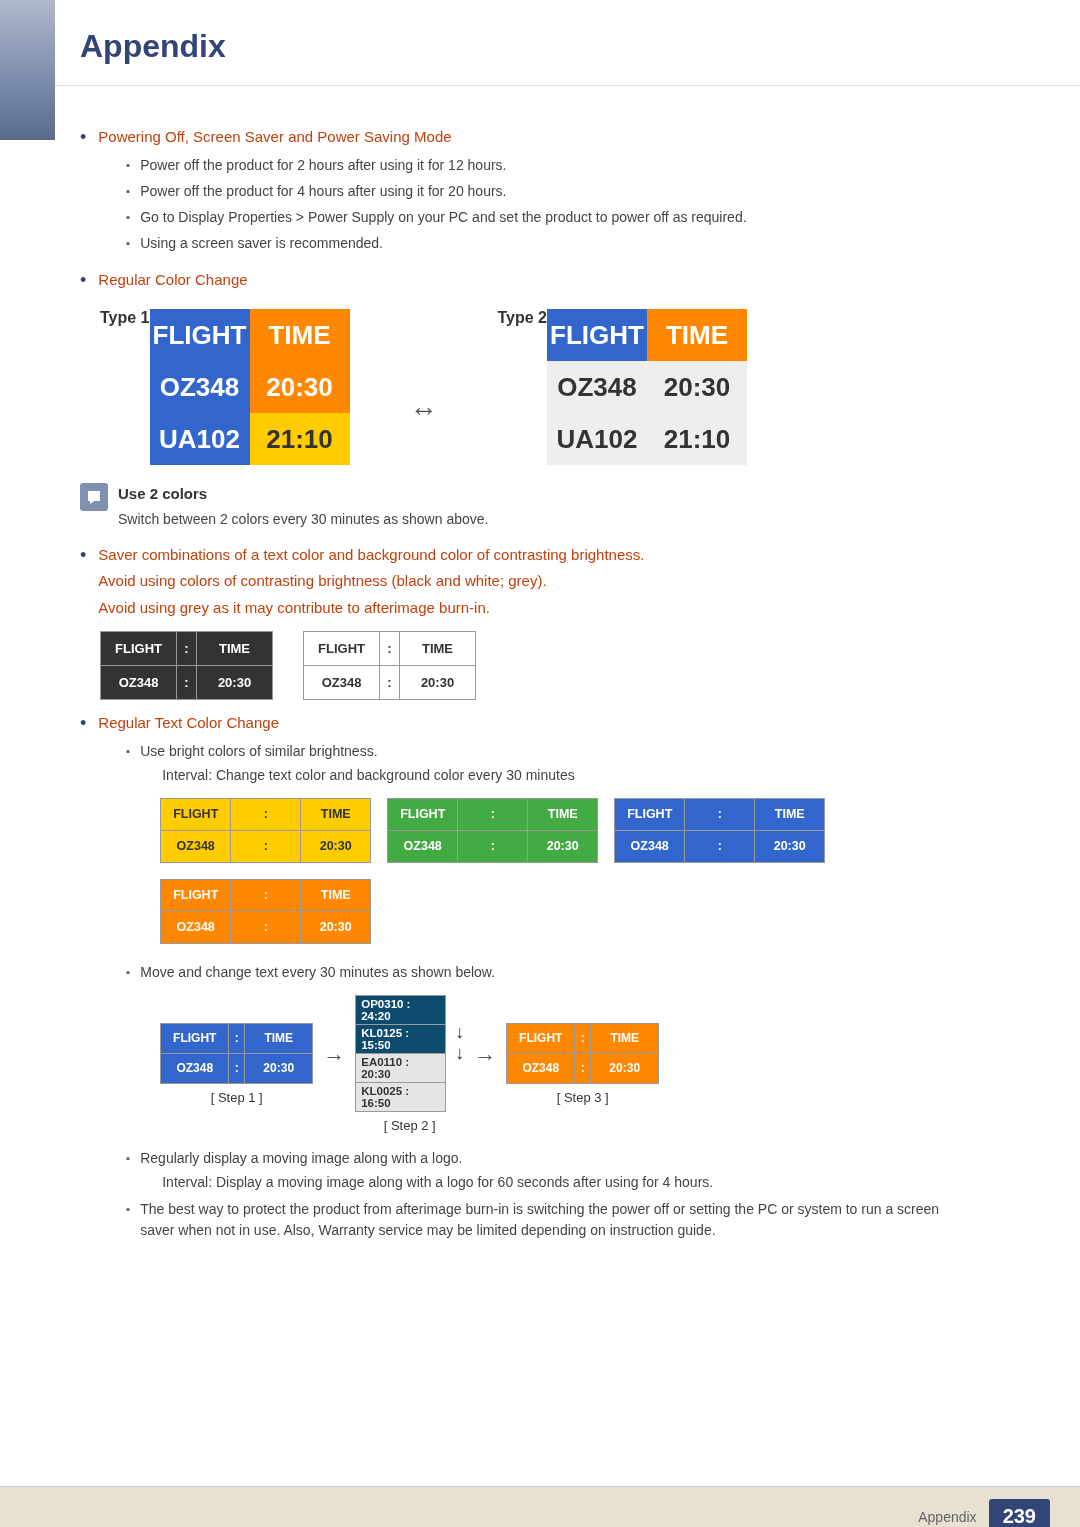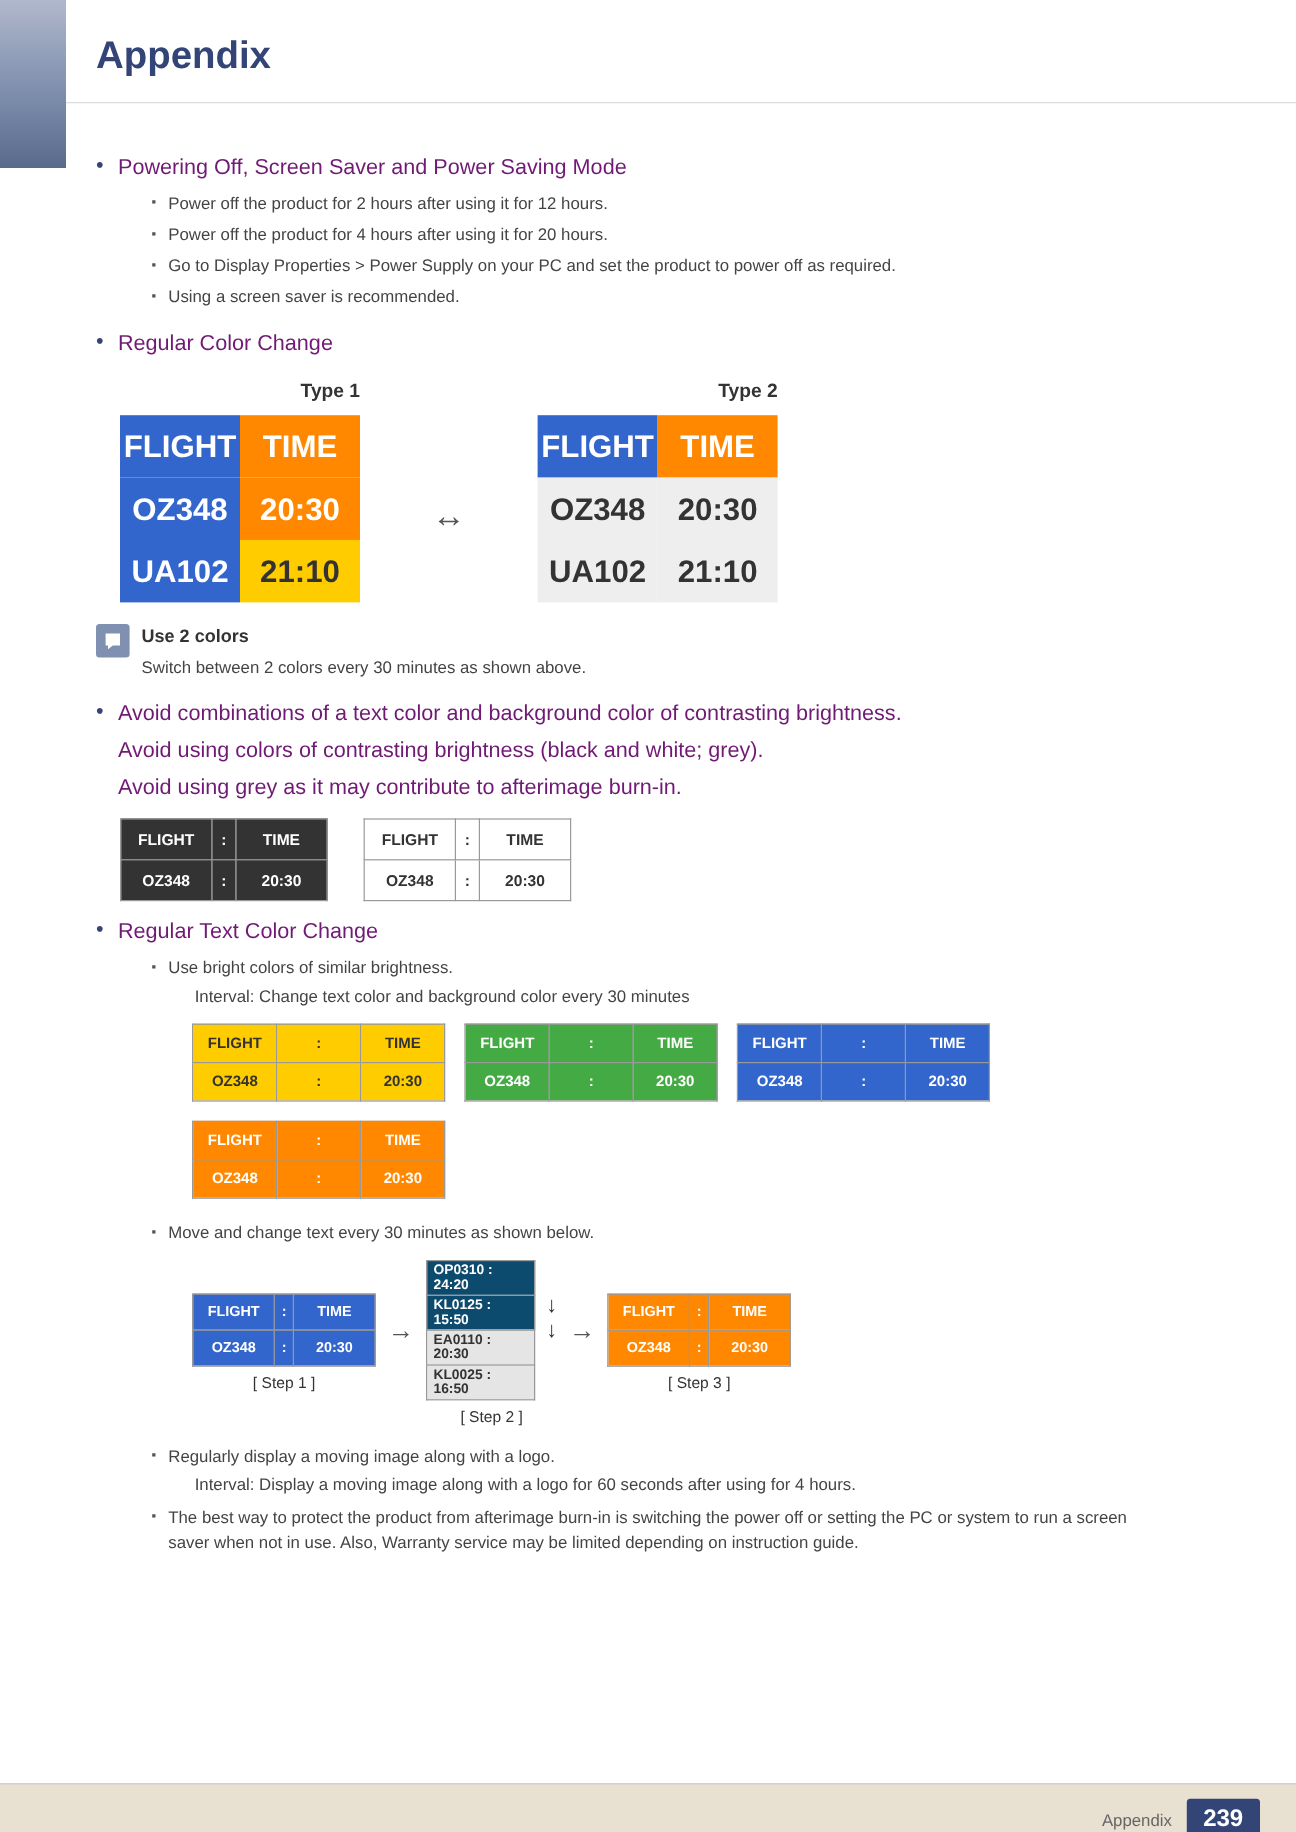"Powering Off, Screen Saver and" .bullet-text { color: #701a75 -> #c2410c; font-size: 18px -> 15px }
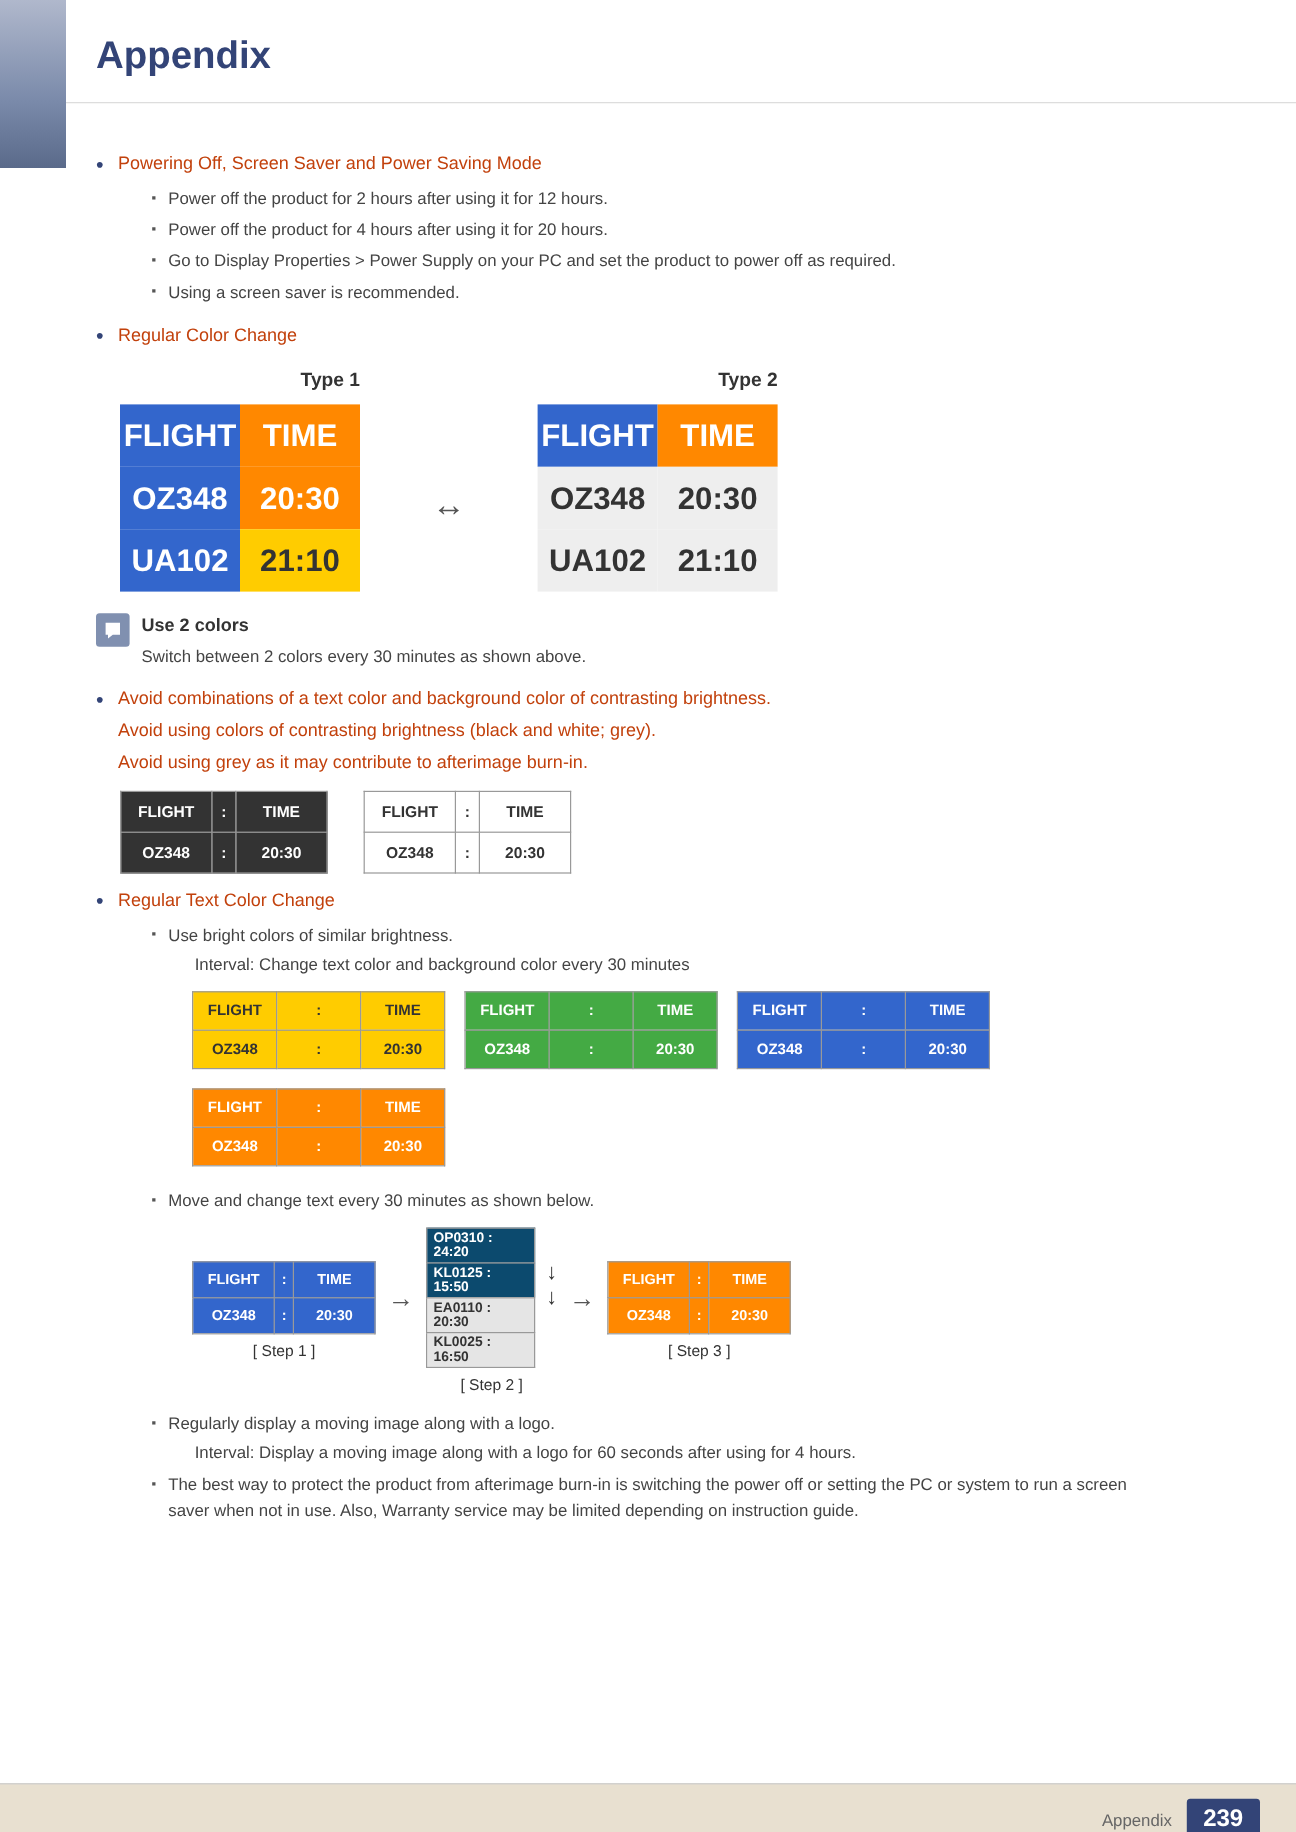"Type 1" .type-block { align-items: flex-end -> flex-start; flex-direction: column -> row }
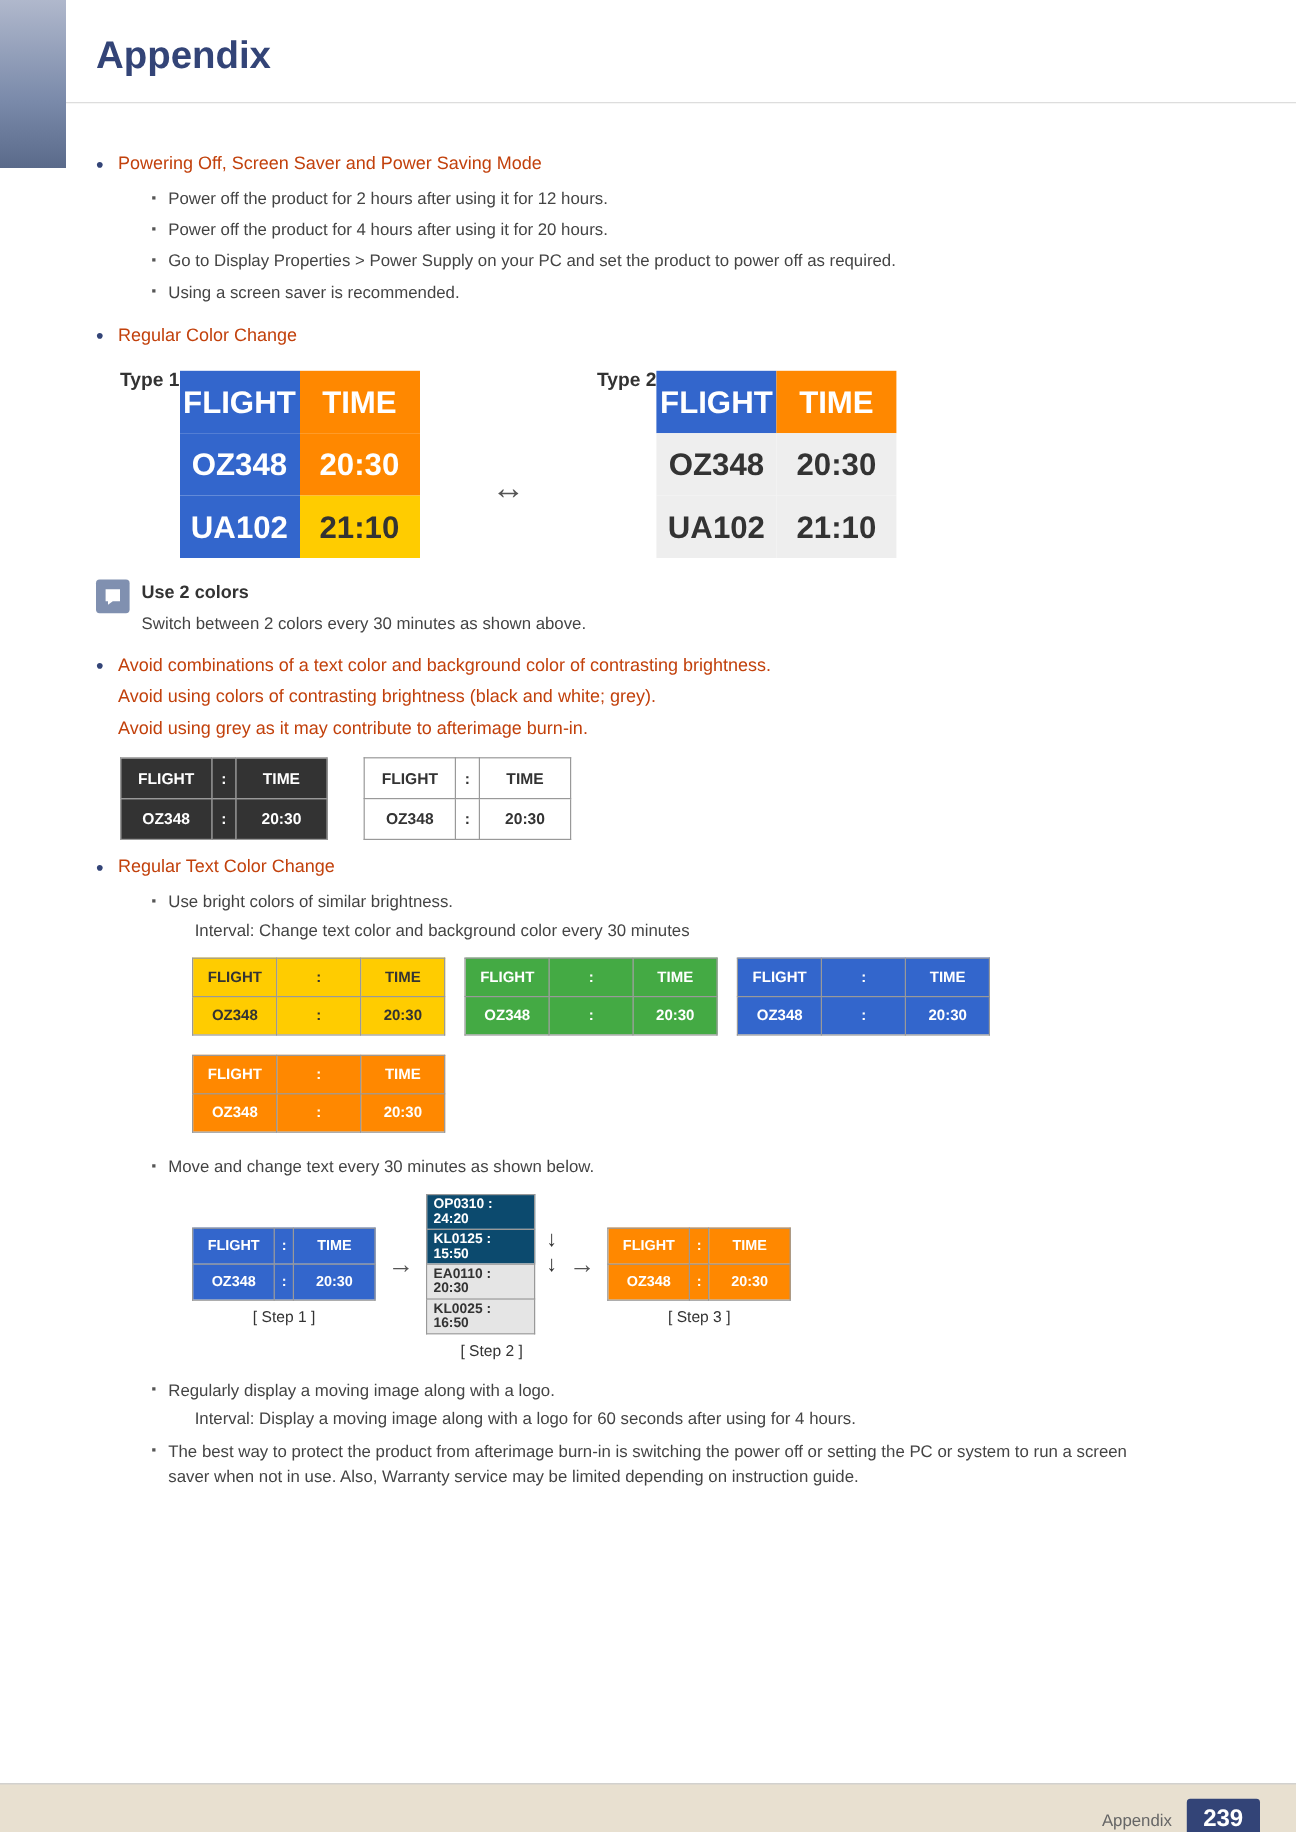"Avoid combinations of a text" div.bullet-text { text: Avoid -> Saver }
